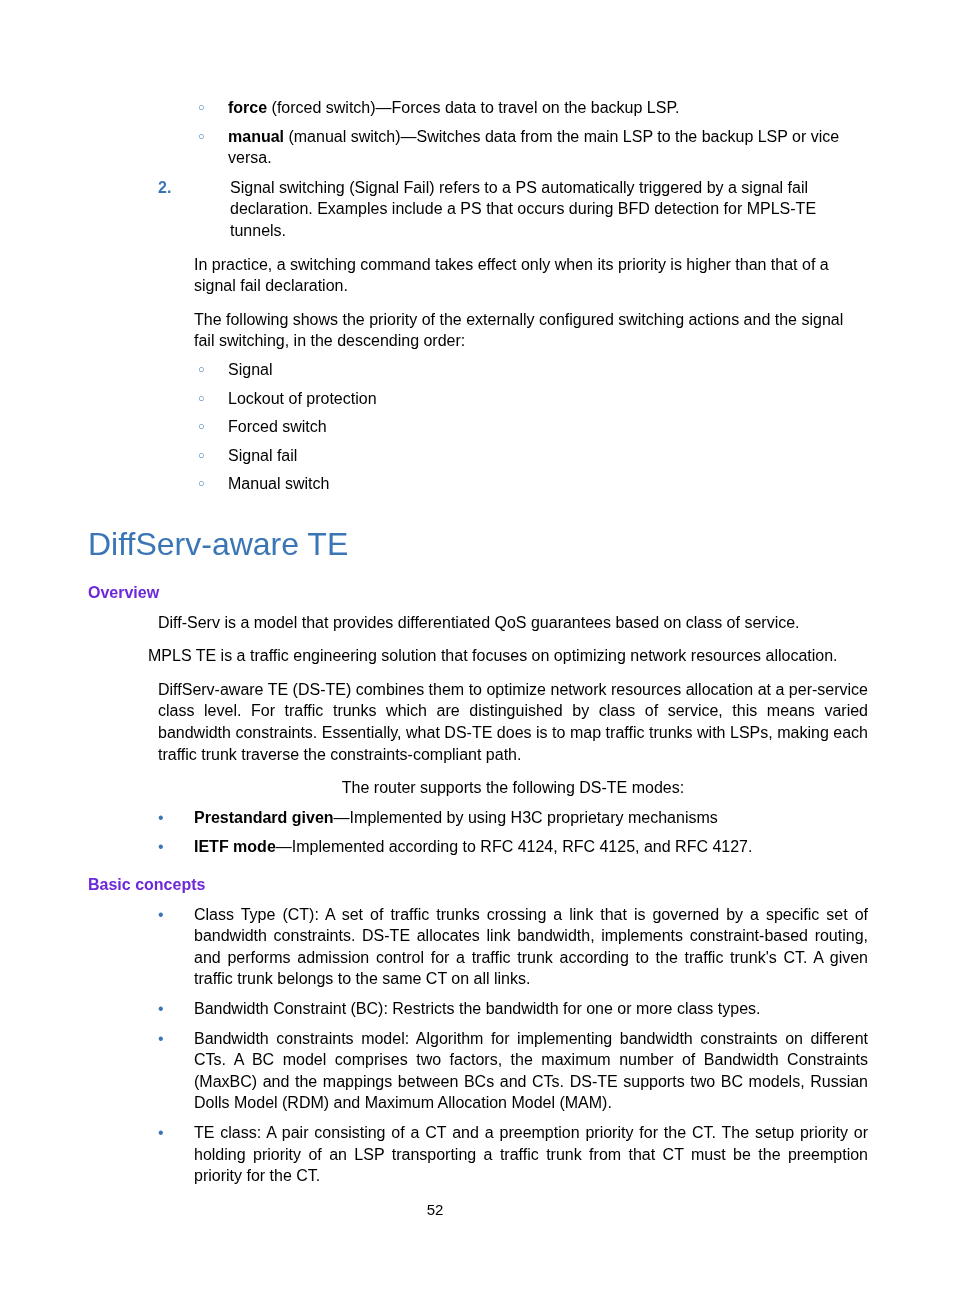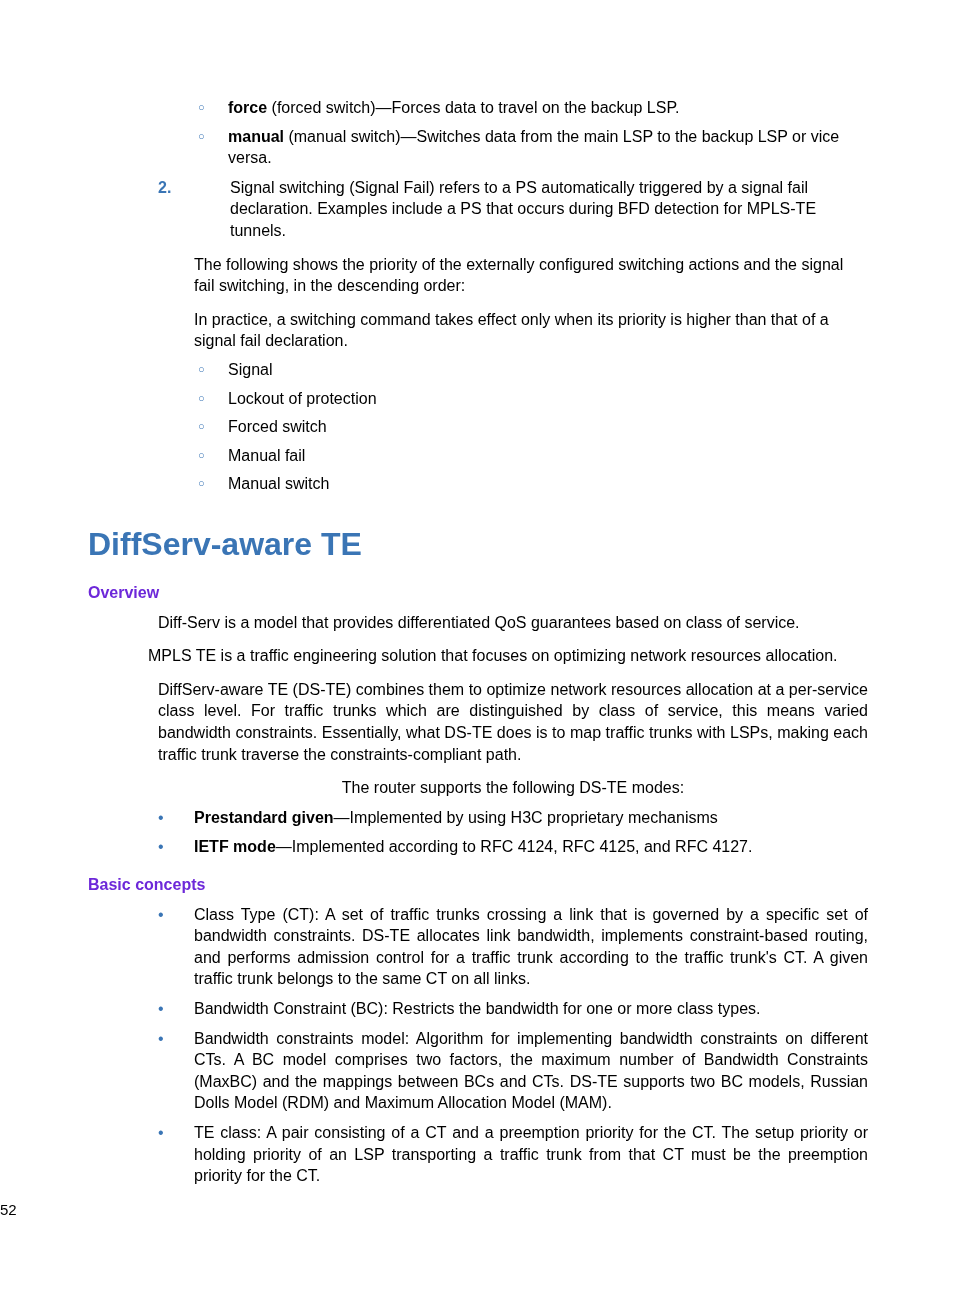"The following shows the priority" div.para { order: before "In practice, a switching command" -> after "In practice, a switching command" }
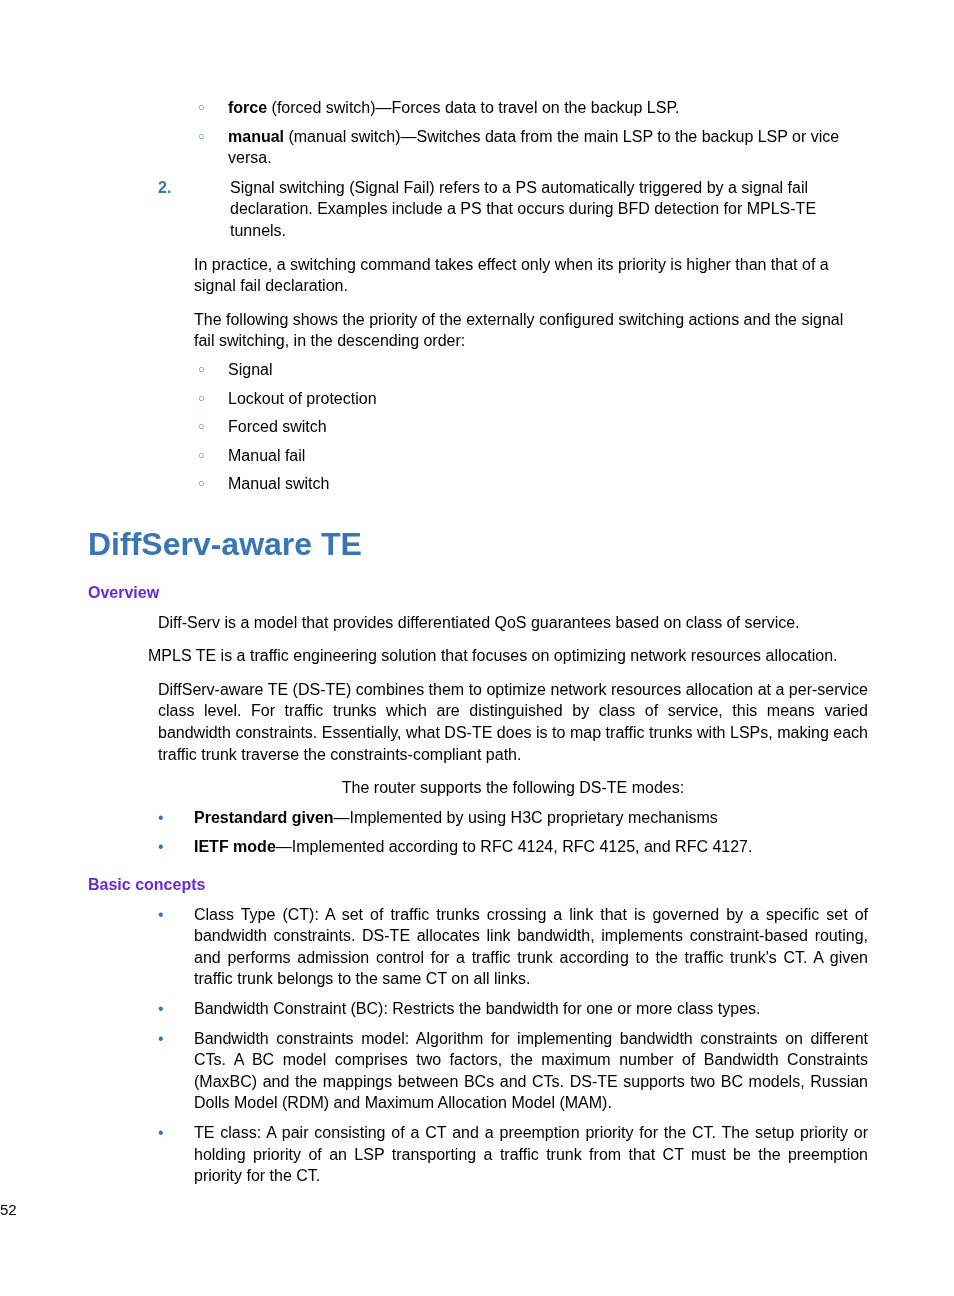"Manual fail" div.txt { text: Manual -> Signal }
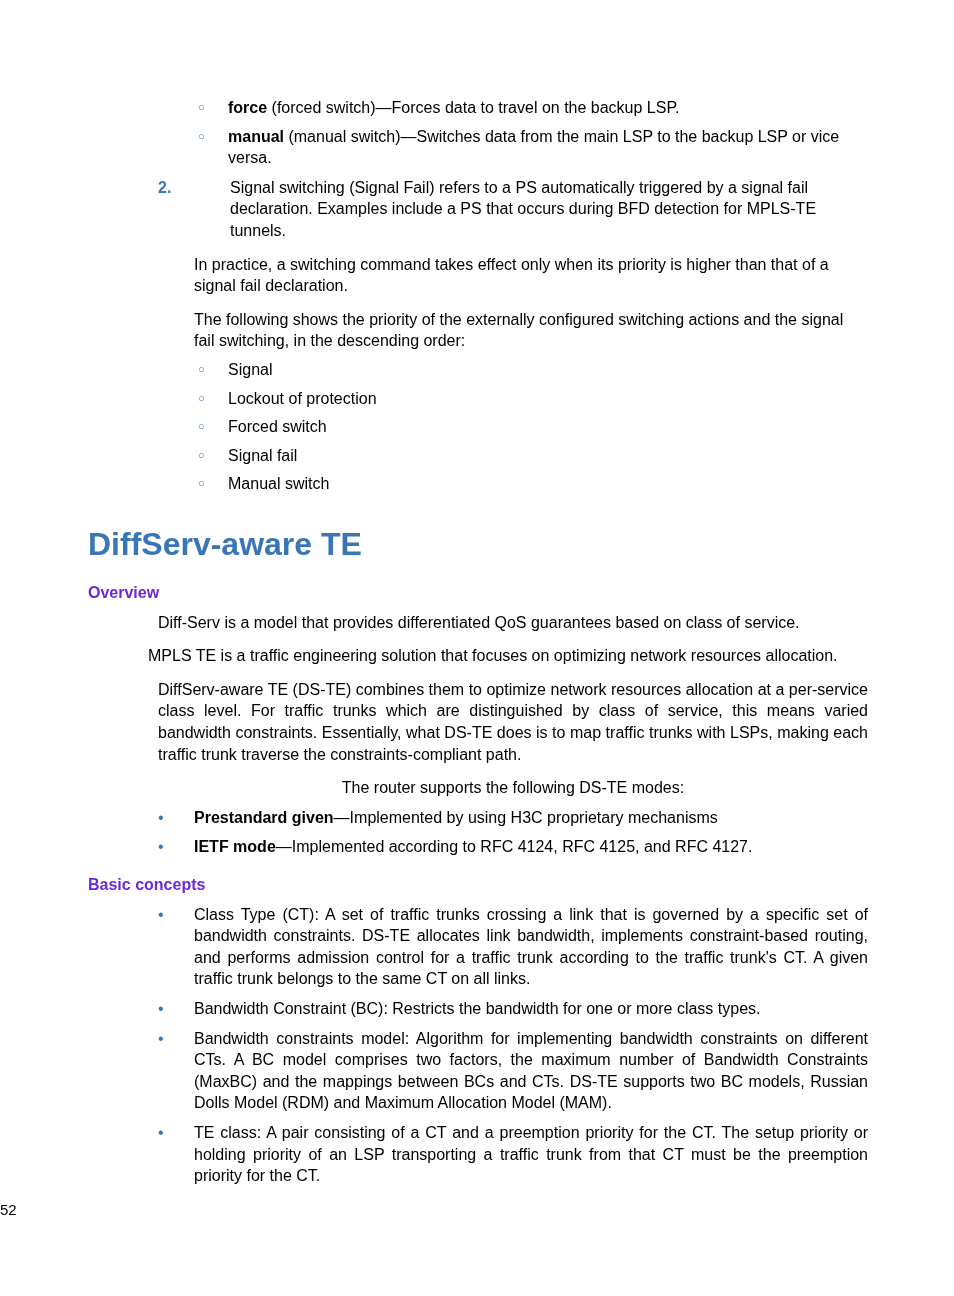"DiffServ-aware TE" h1.section { font-weight: bold -> normal }
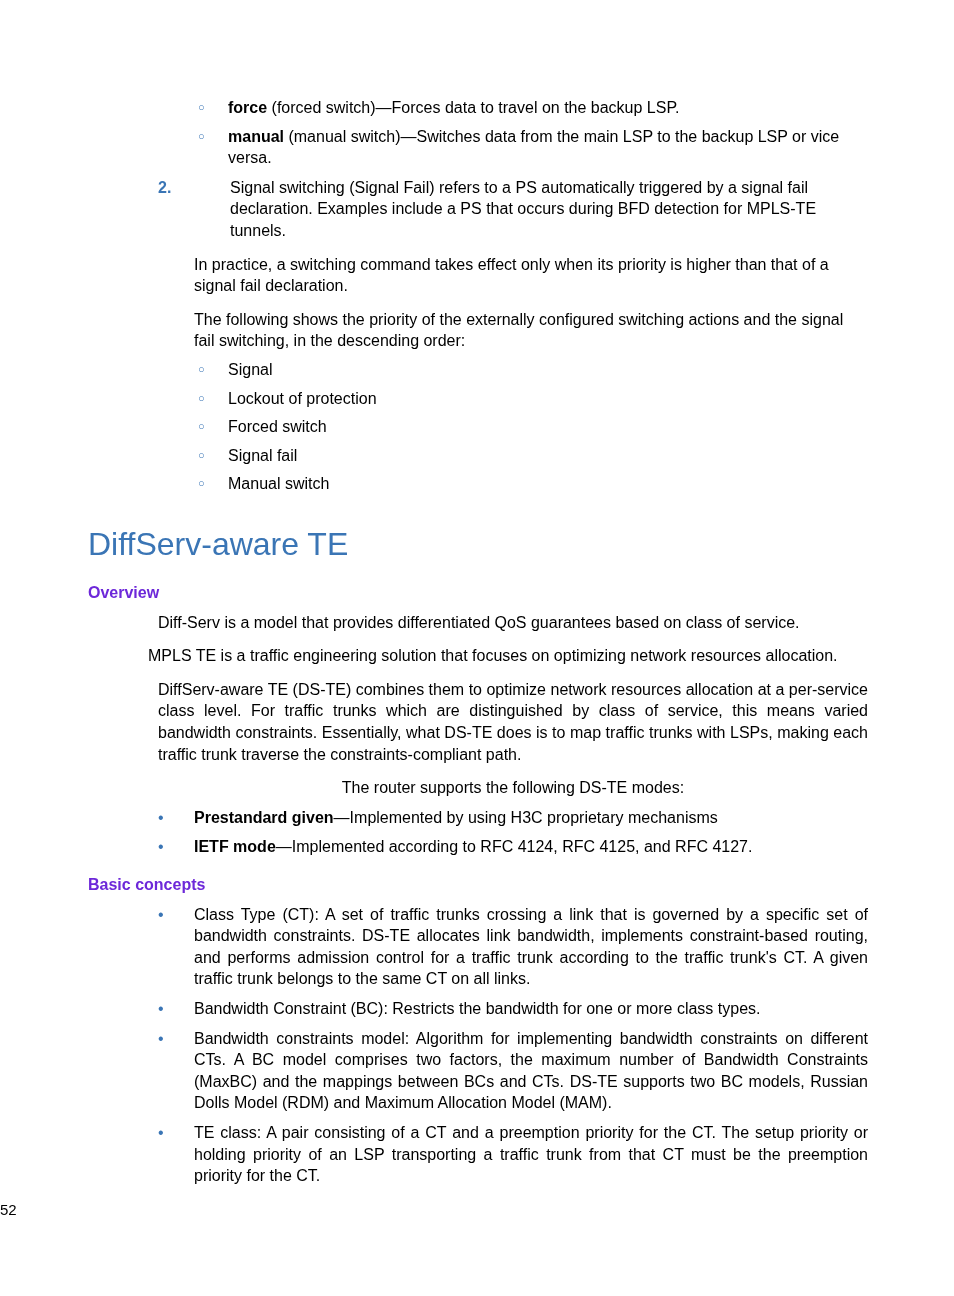"52" .pagenum { text-align: none -> center }
